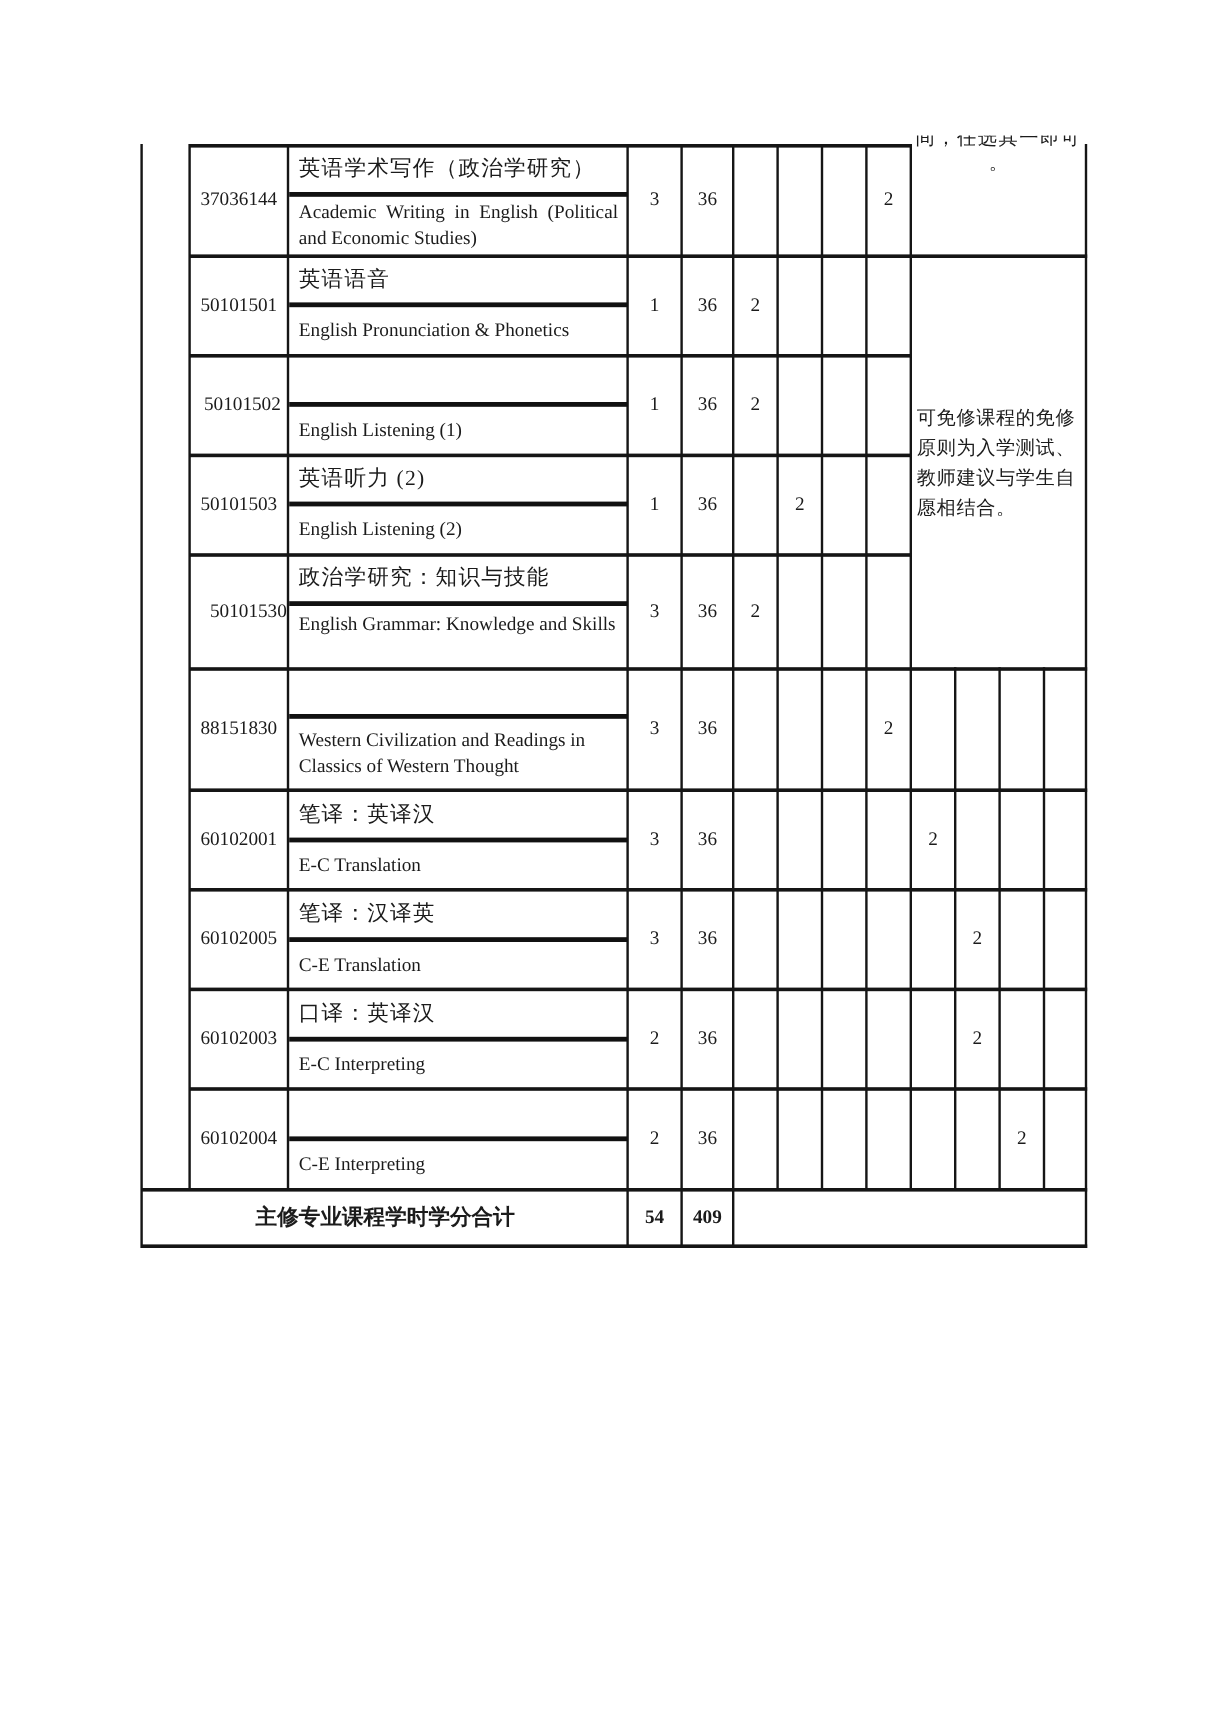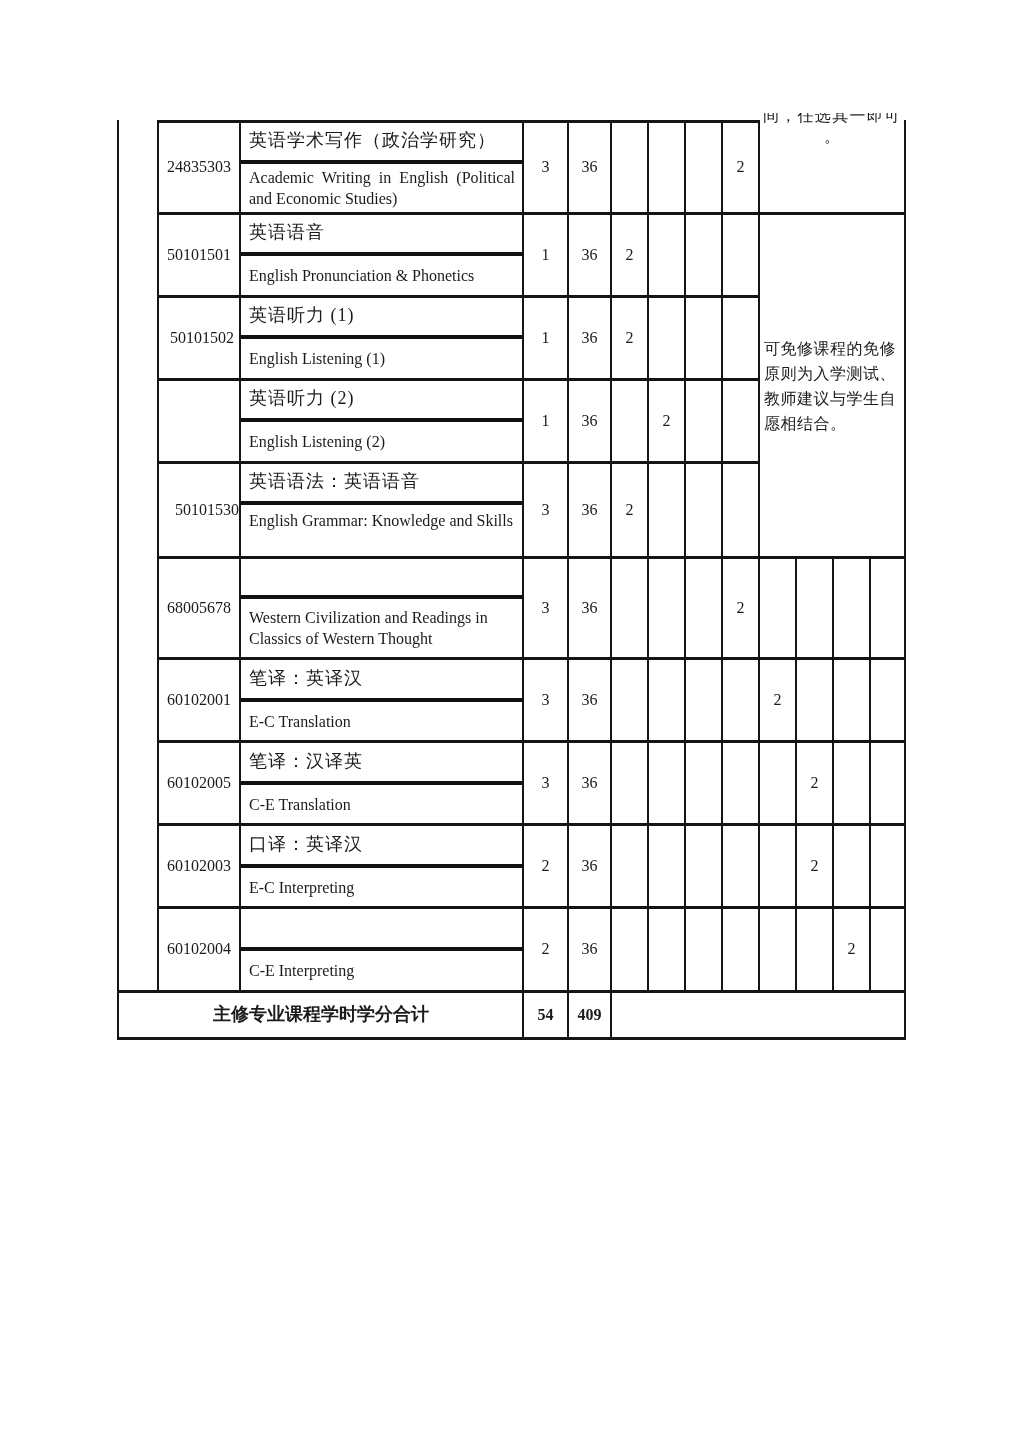"24835303" div.cell { text: 24835303 -> 37036144 }
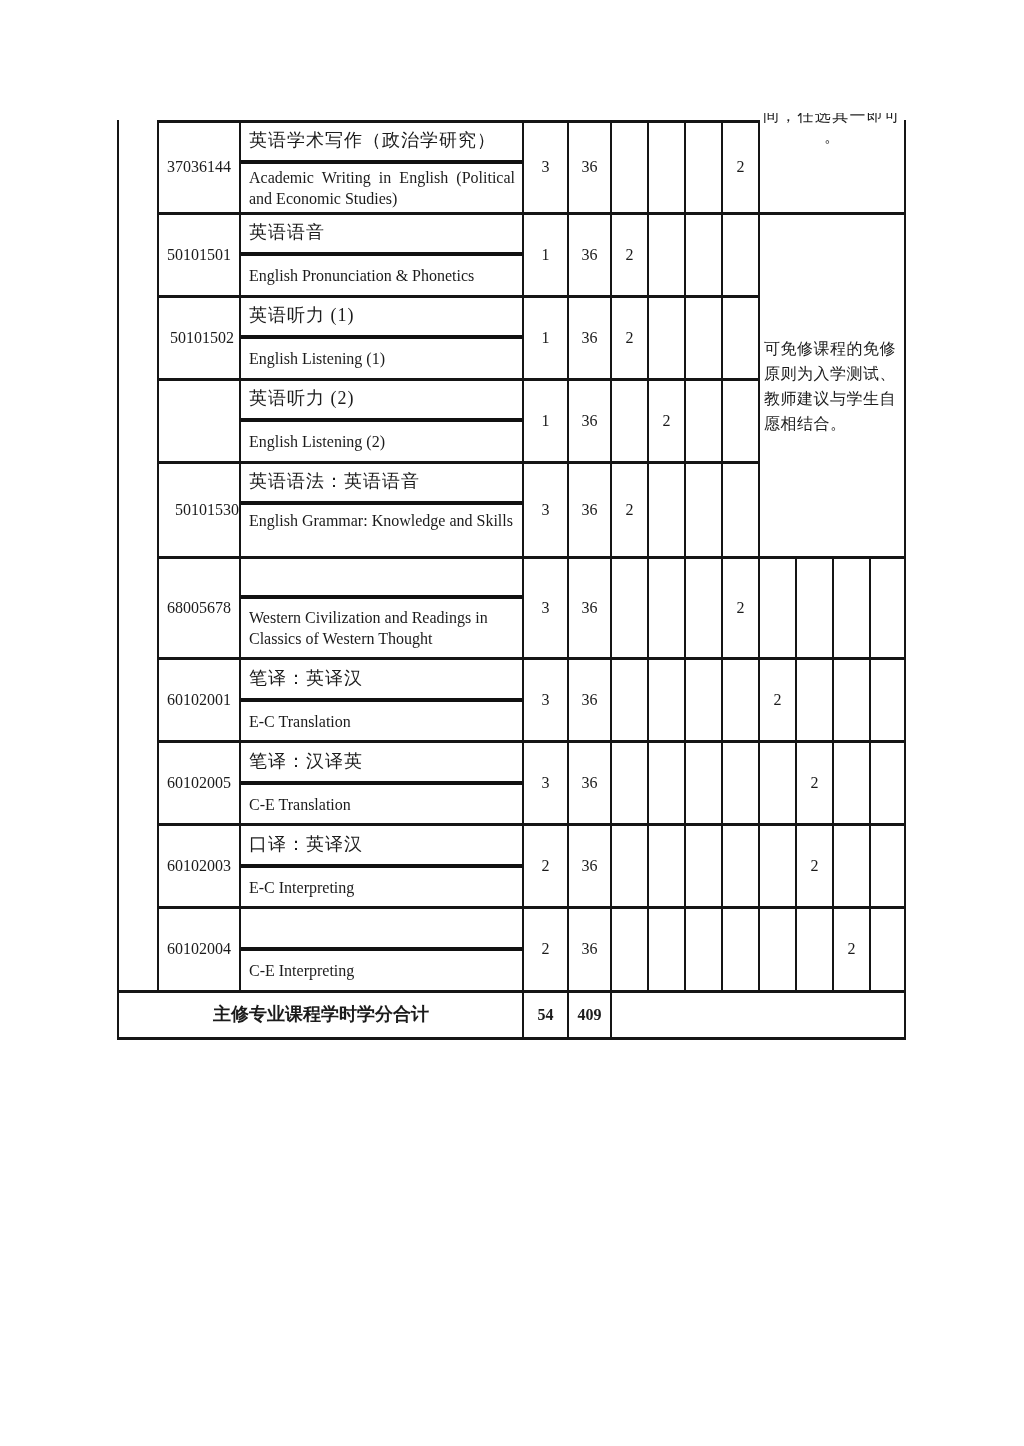"英语听力 (1)" div.cell { html: <div>英语听力 (1)</div> -> none }
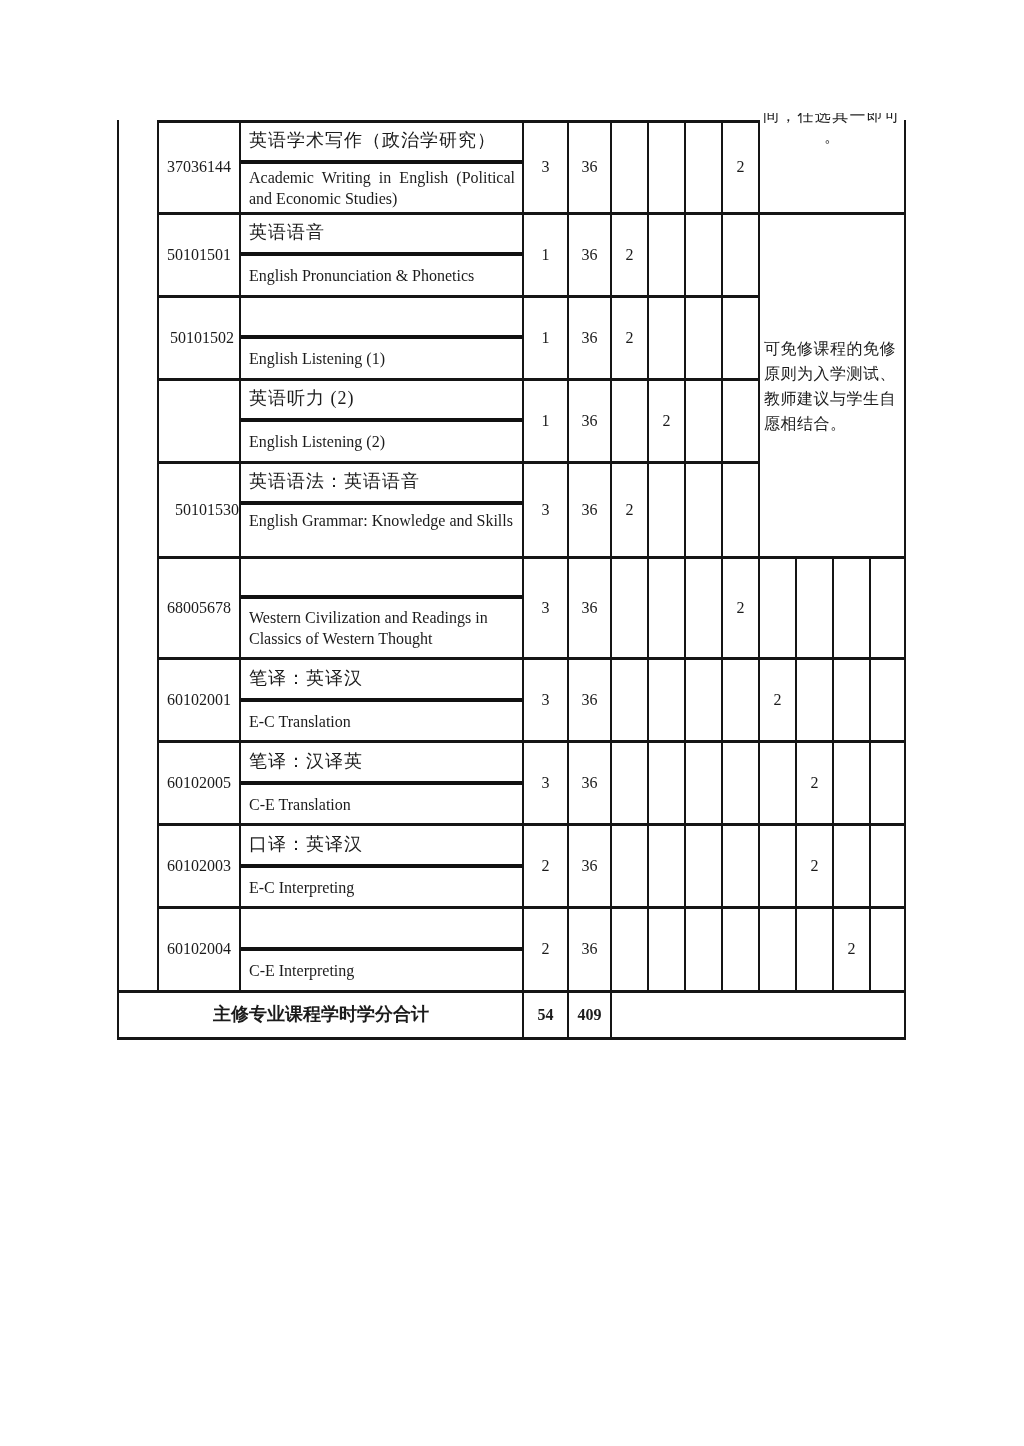"50101503" div.cell { html: none -> <div>50101503</div> }
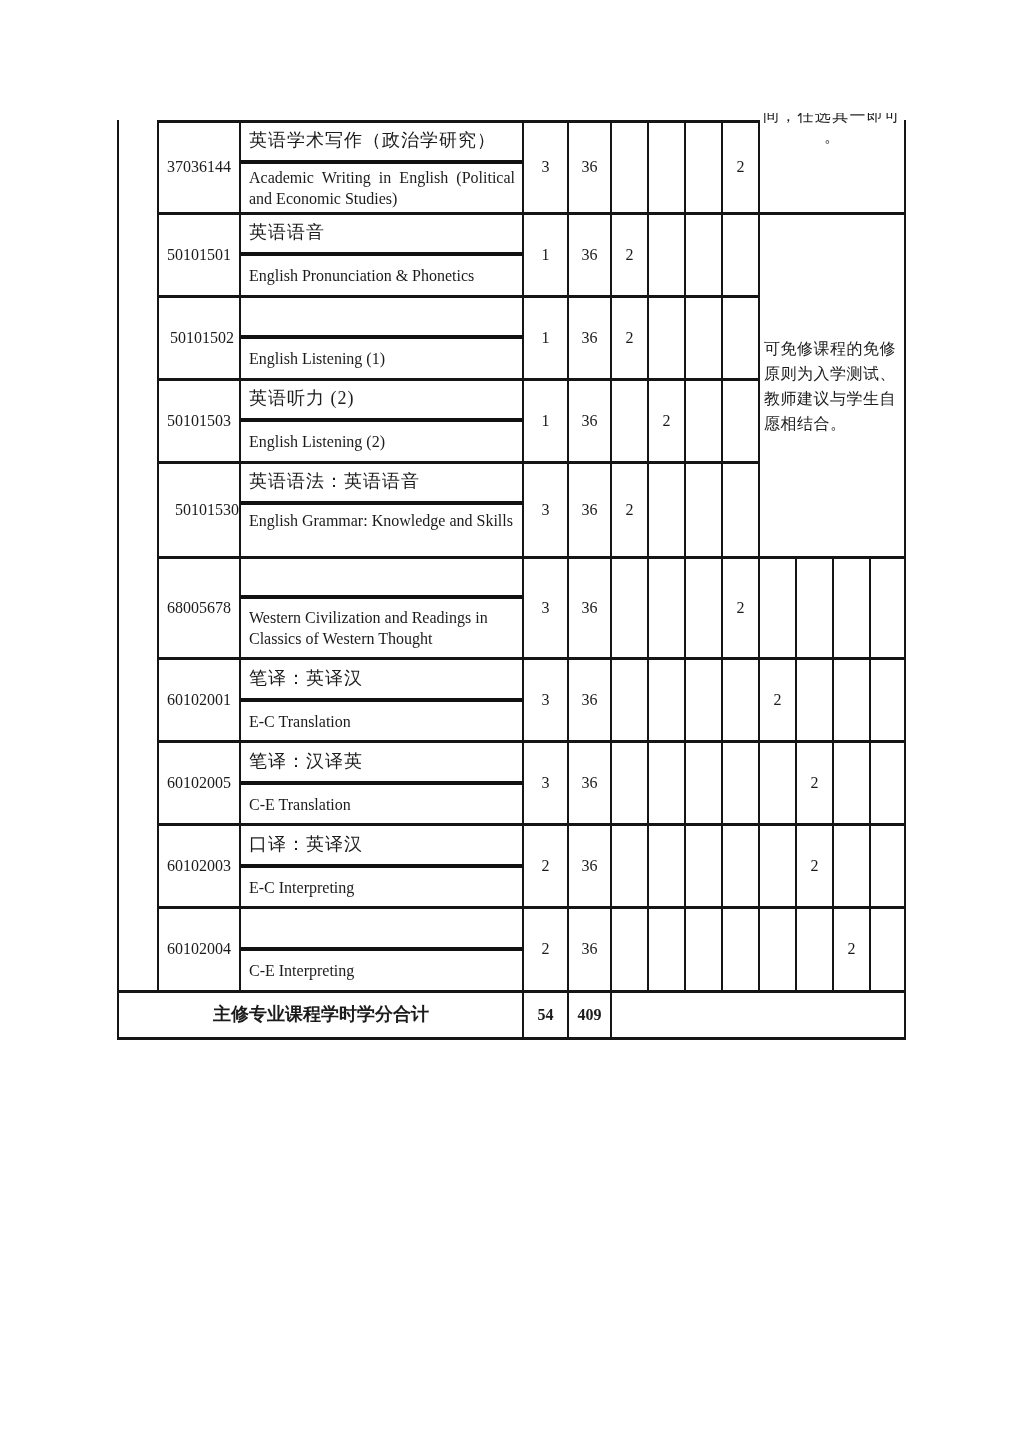"英语语法：英语语音" div.cell { text: 英语语法：英语语音 -> 政治学研究：知识与技能 }
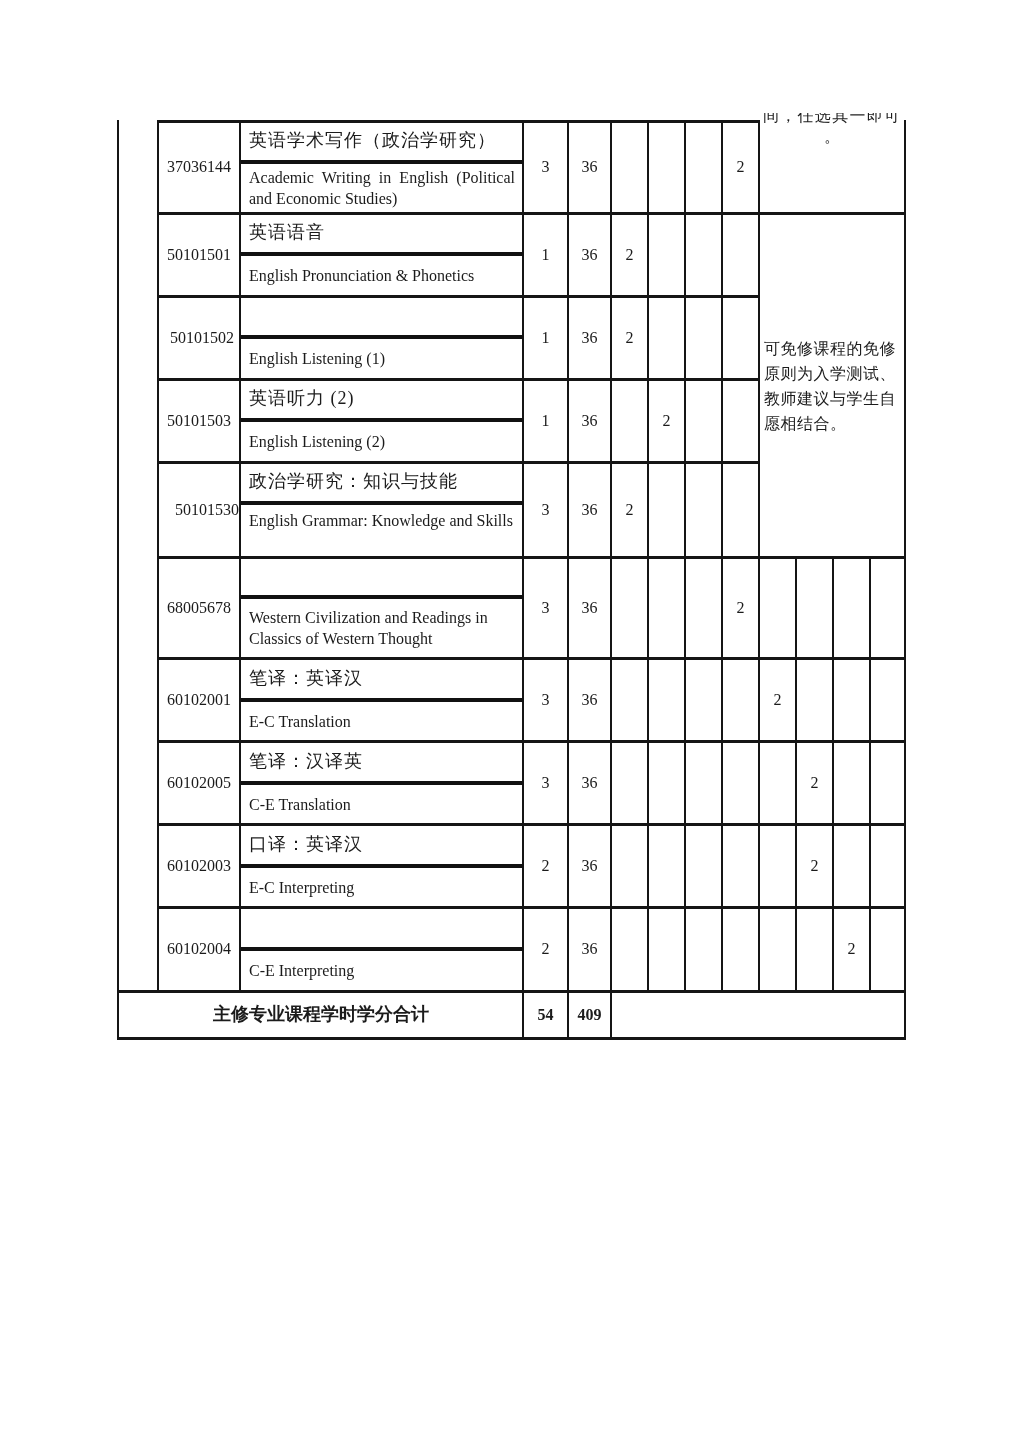"68005678" div.cell { text: 68005678 -> 88151830 }
